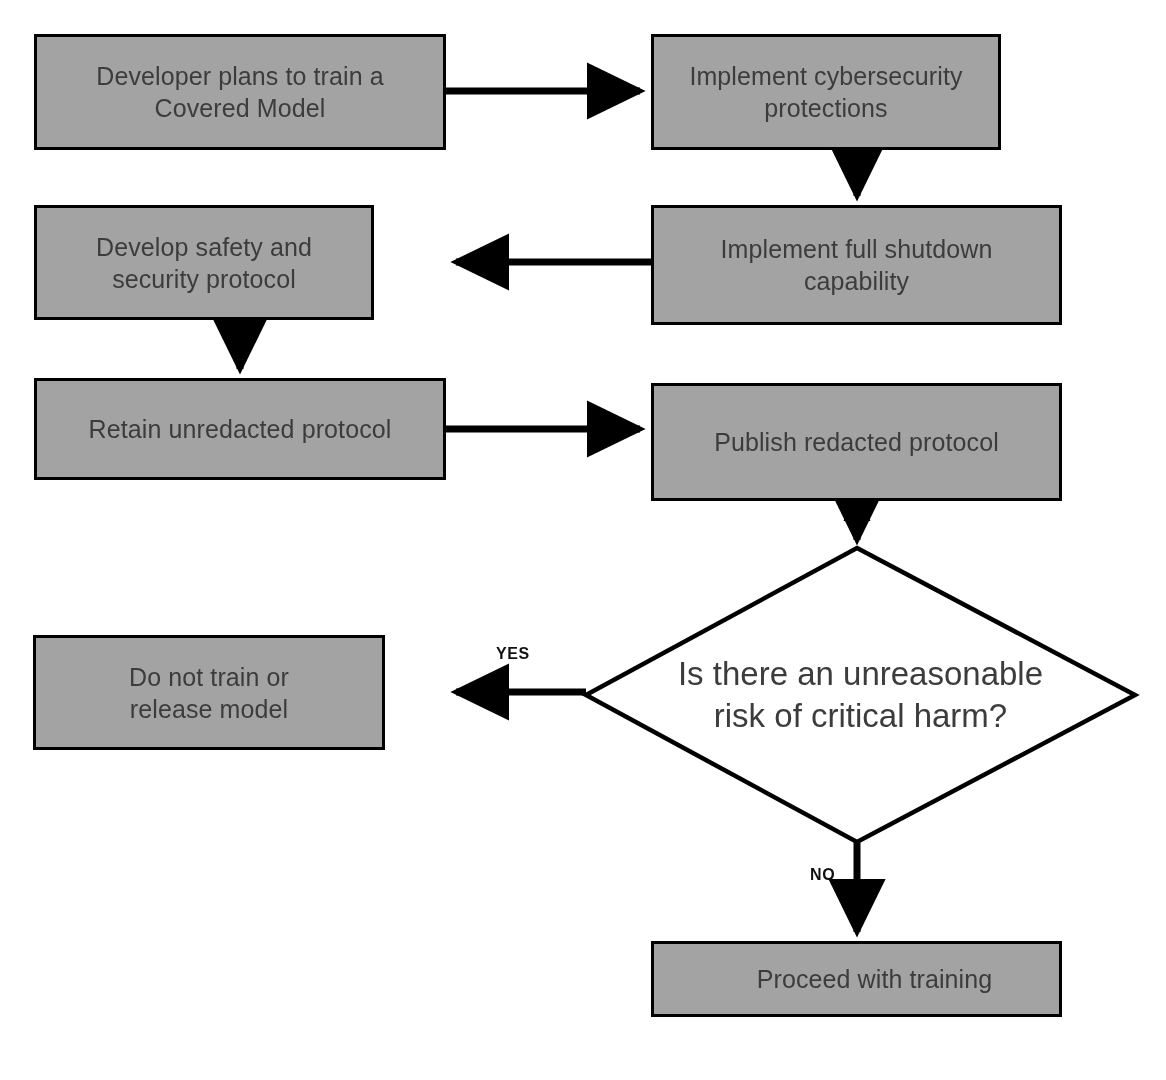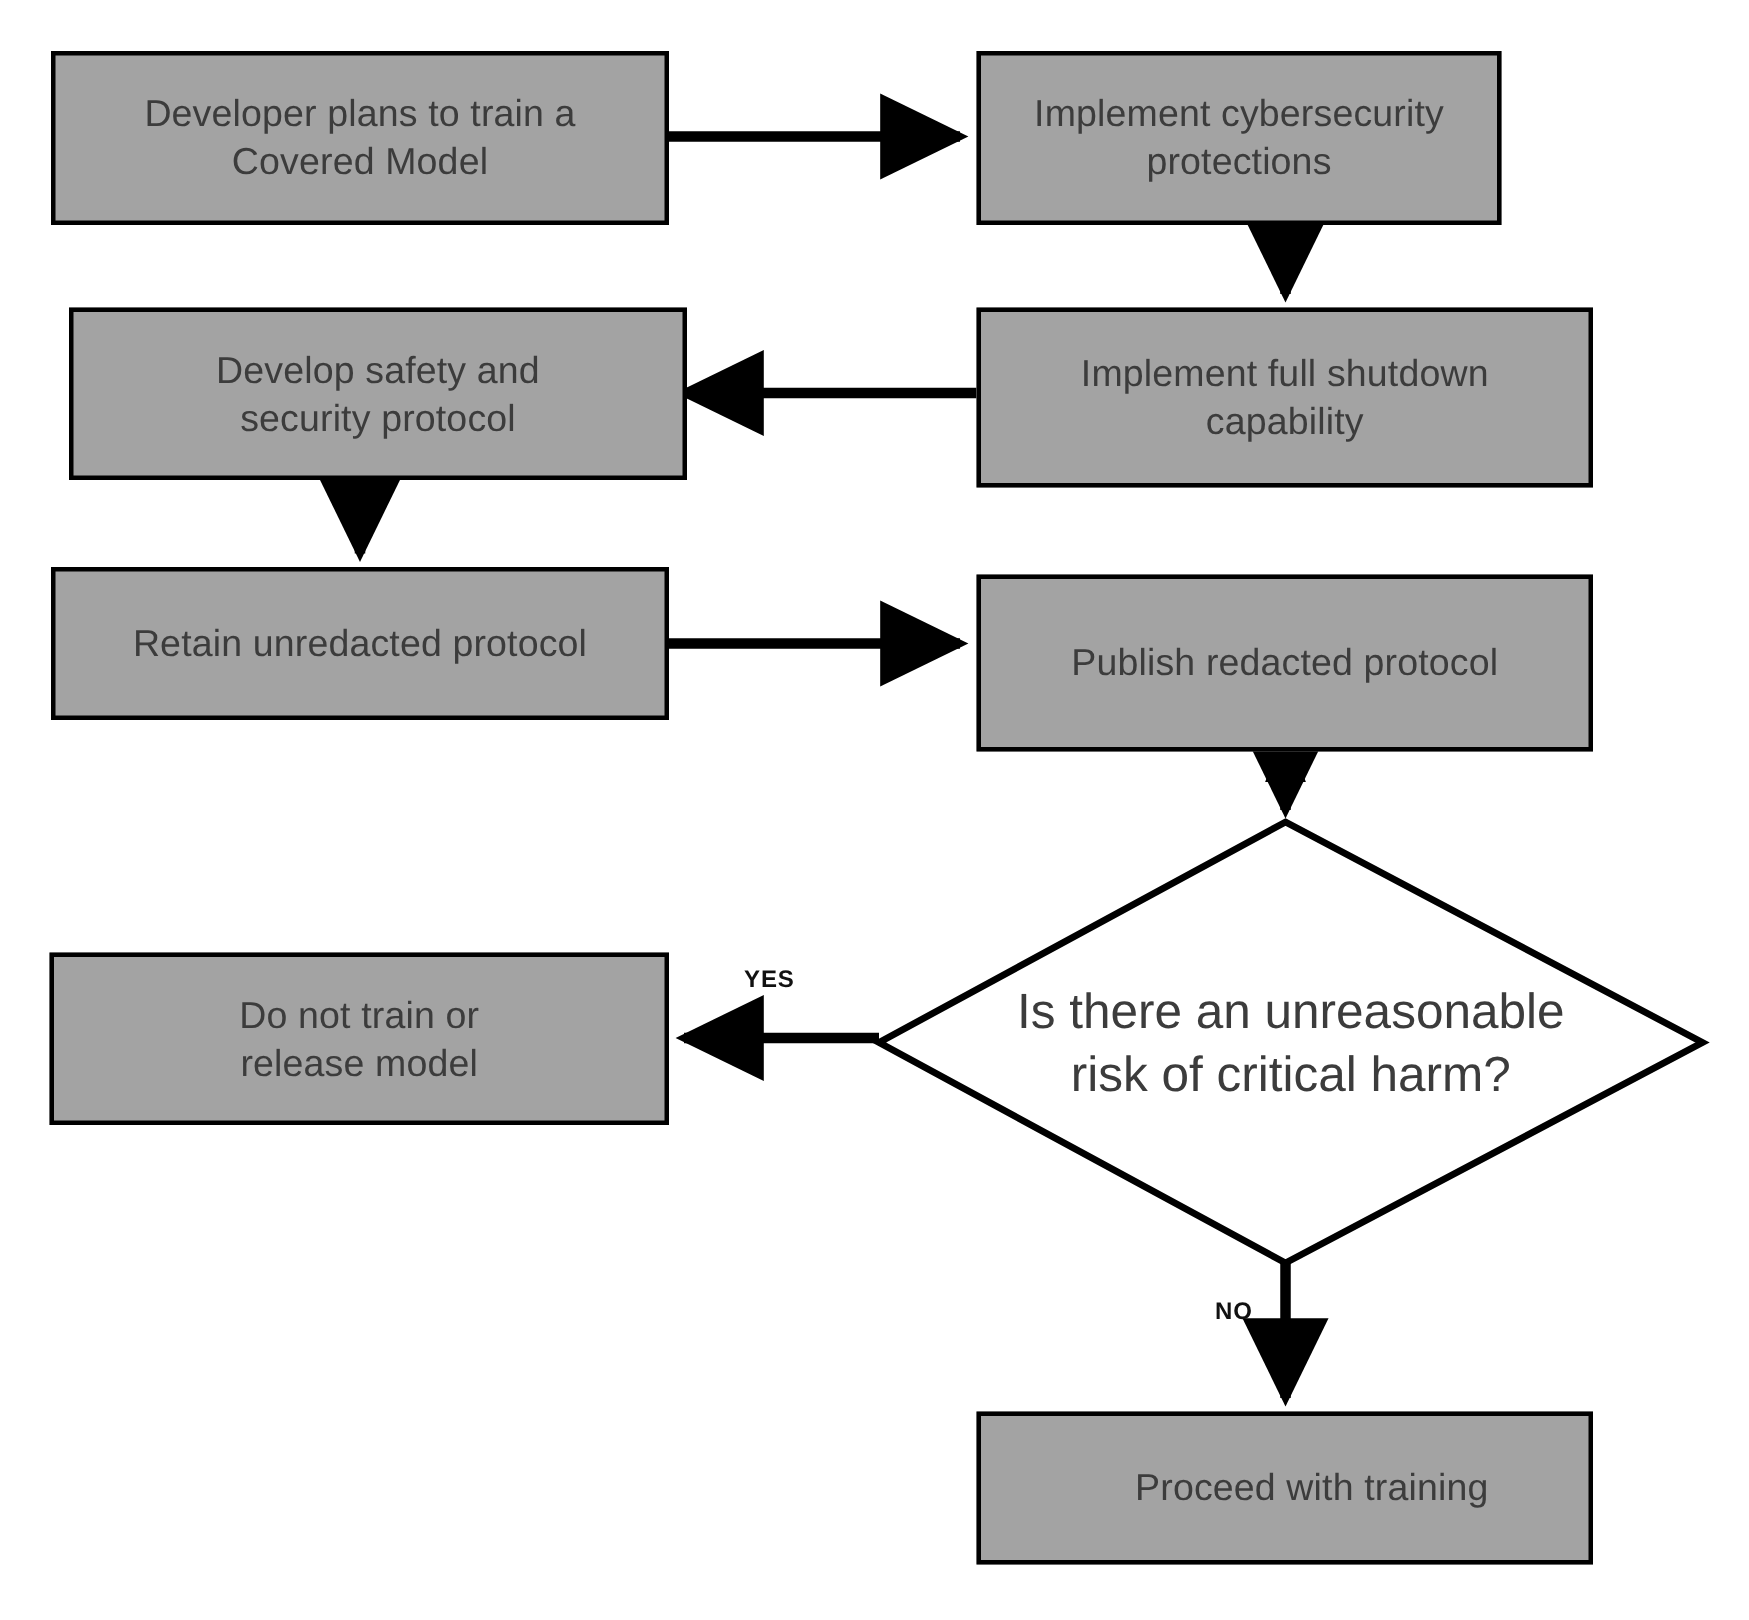"Develop safety and" div.node { margin-left: 12px -> none; width: 412px -> 340px }
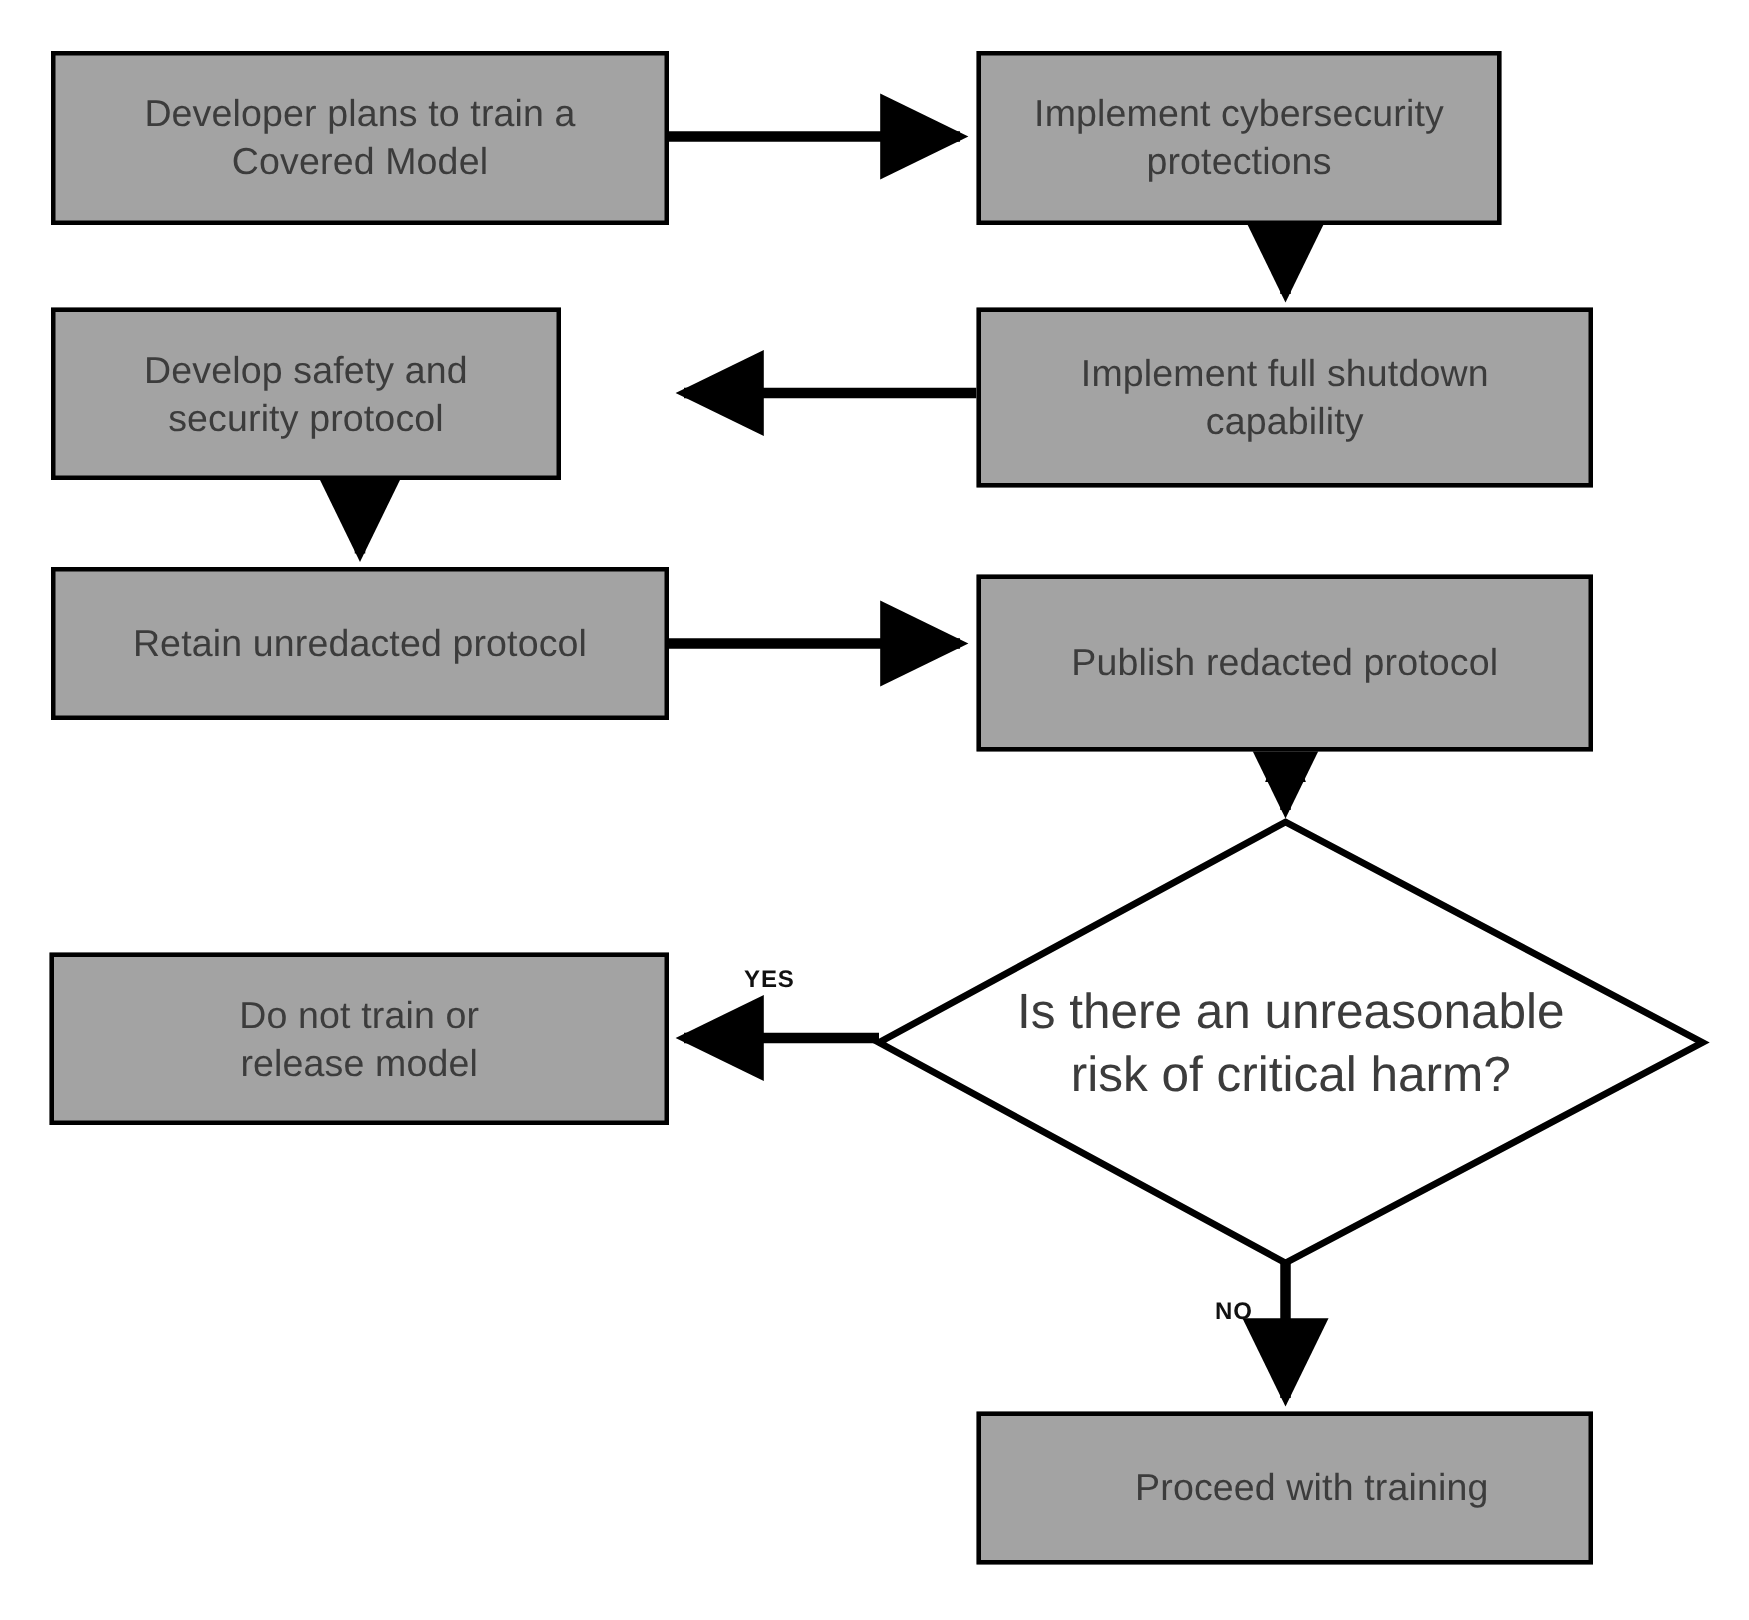"Do not train or" div.node { width: 413px -> 352px }
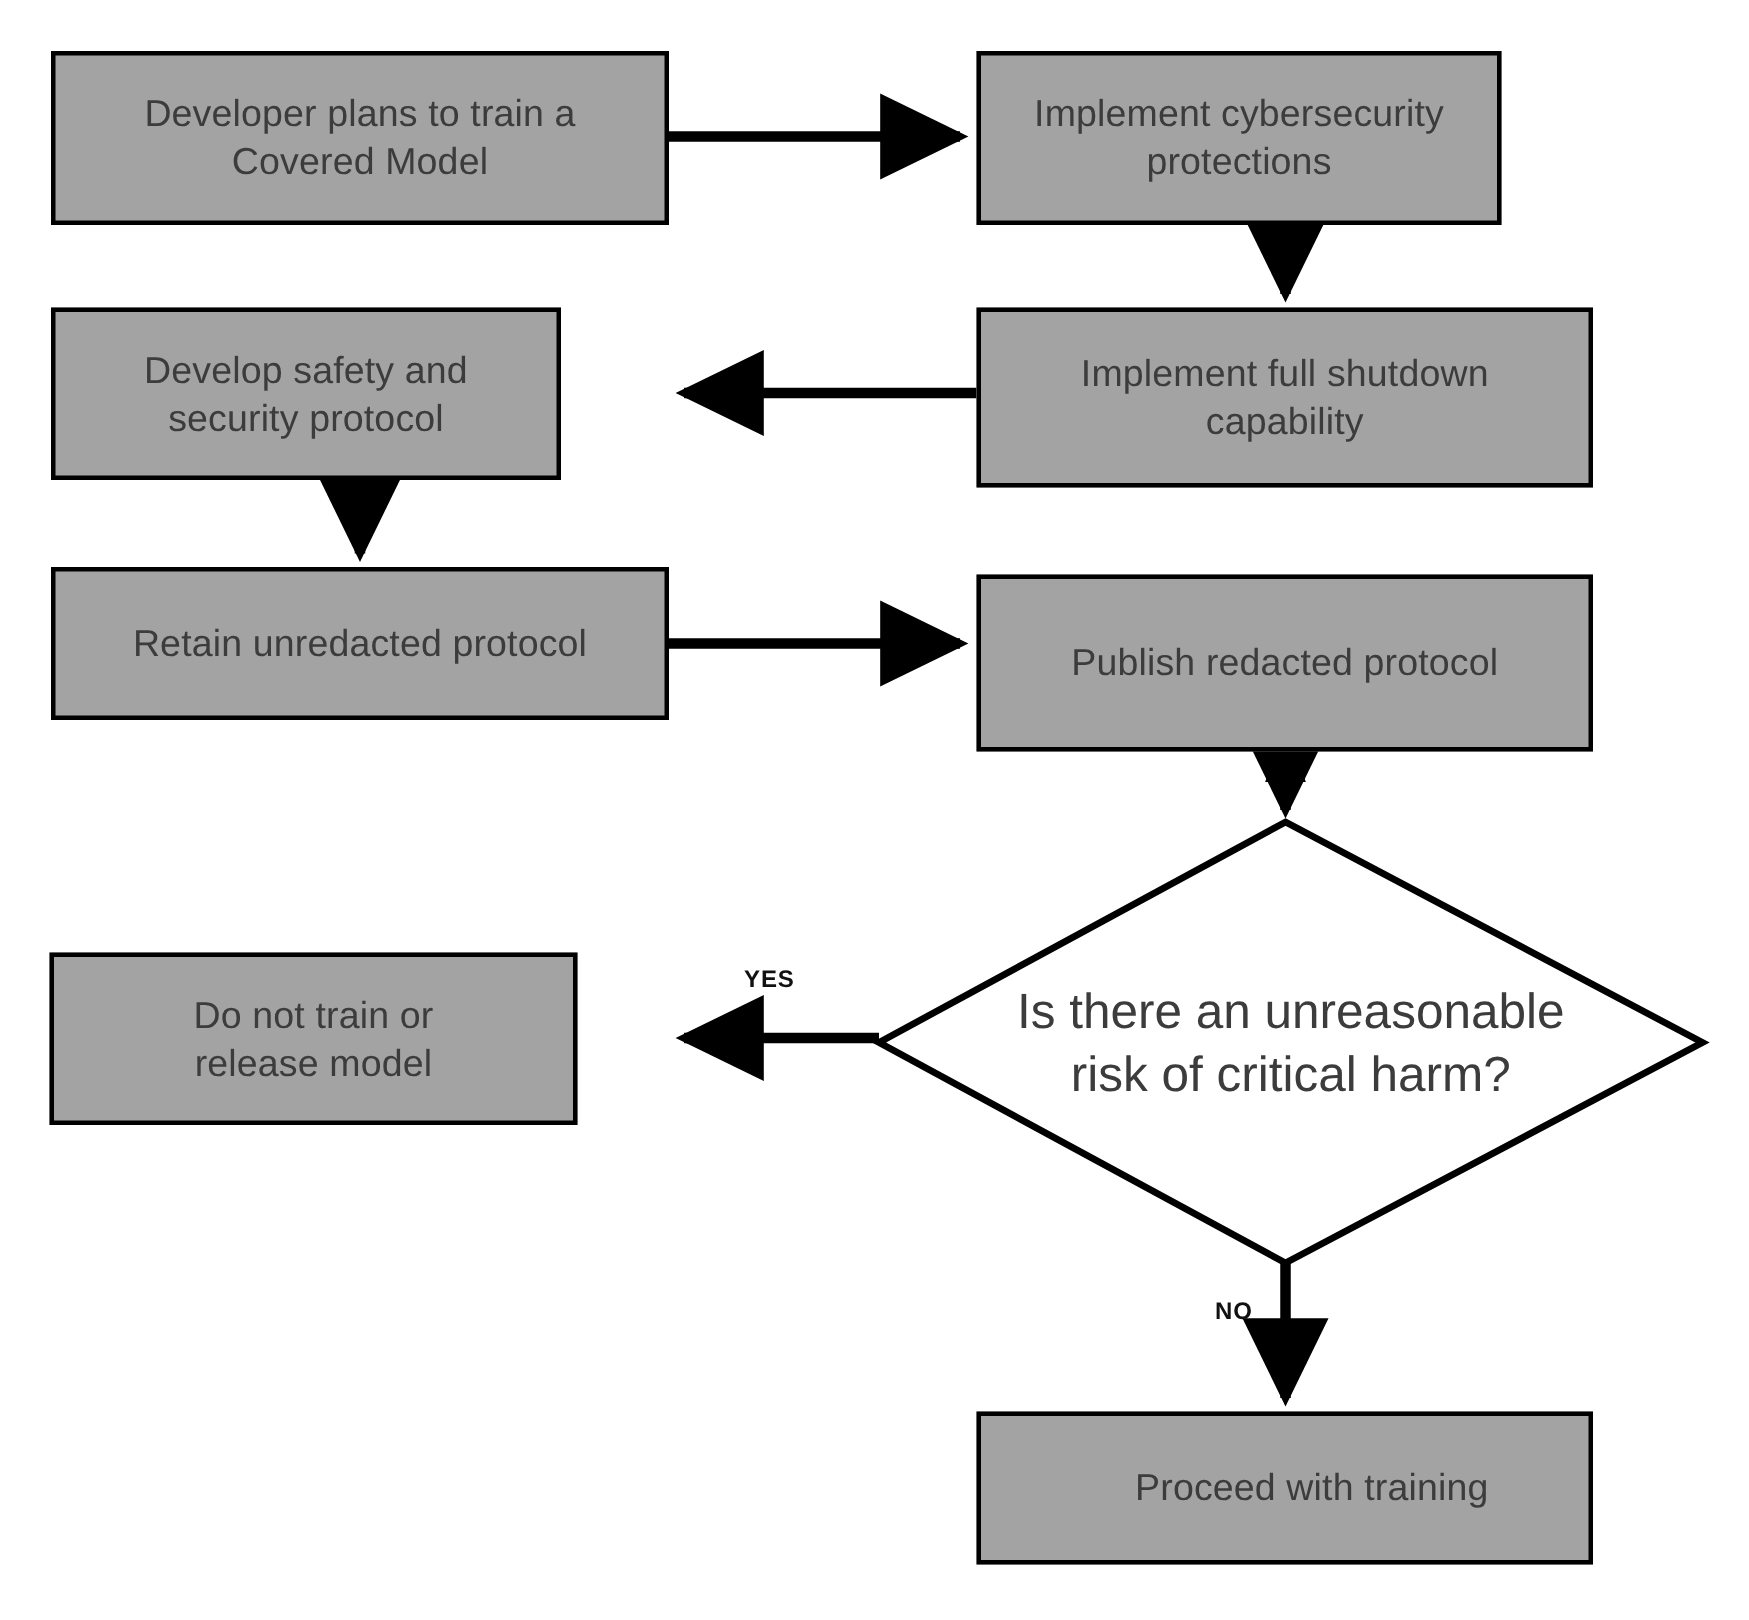"Proceed with training" div.node { height: 102px -> 76px }
